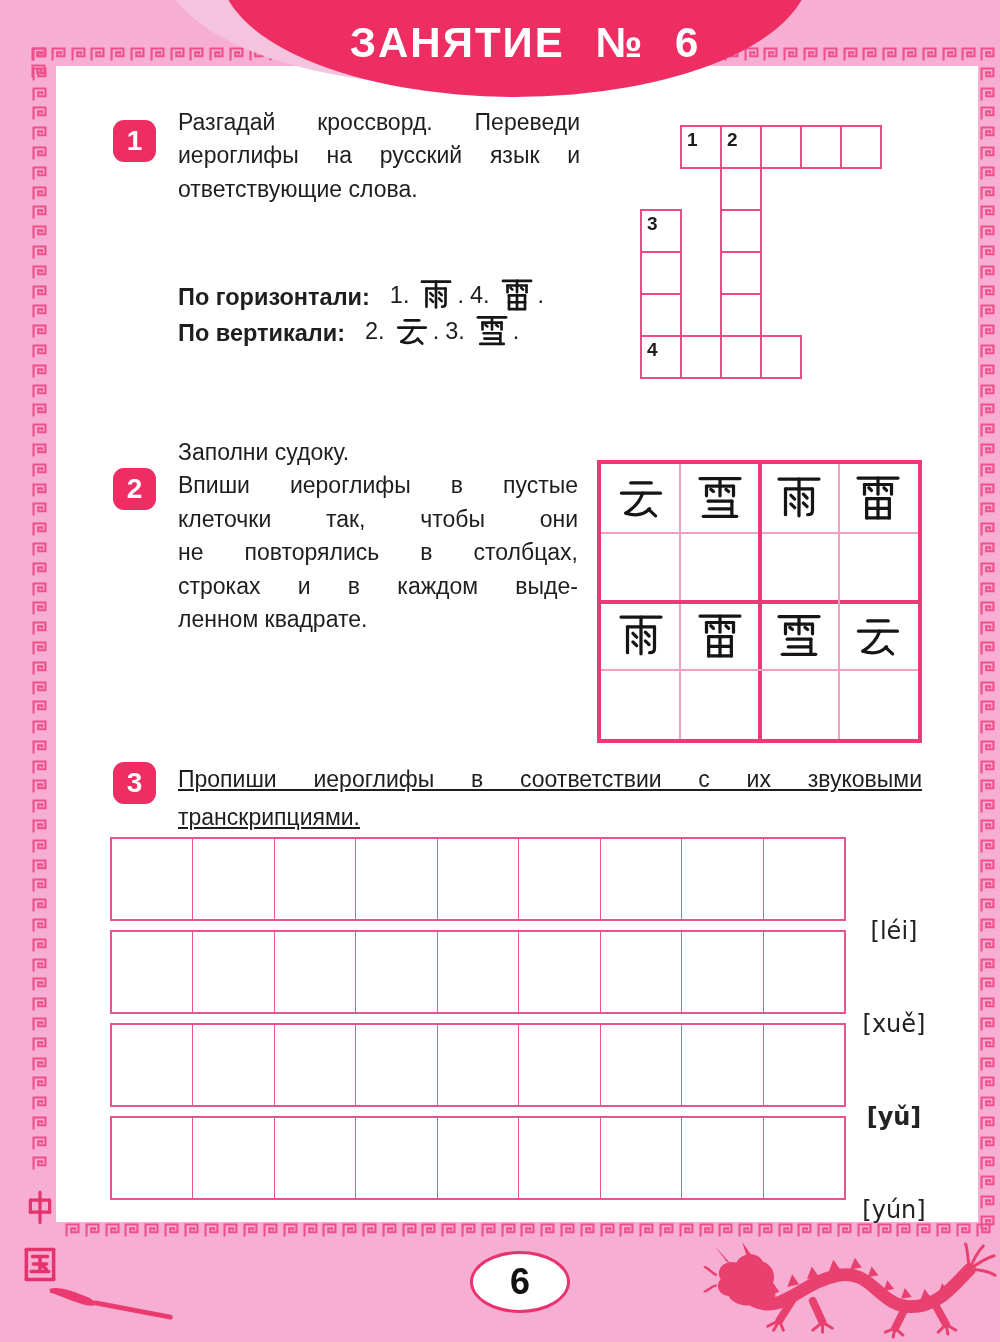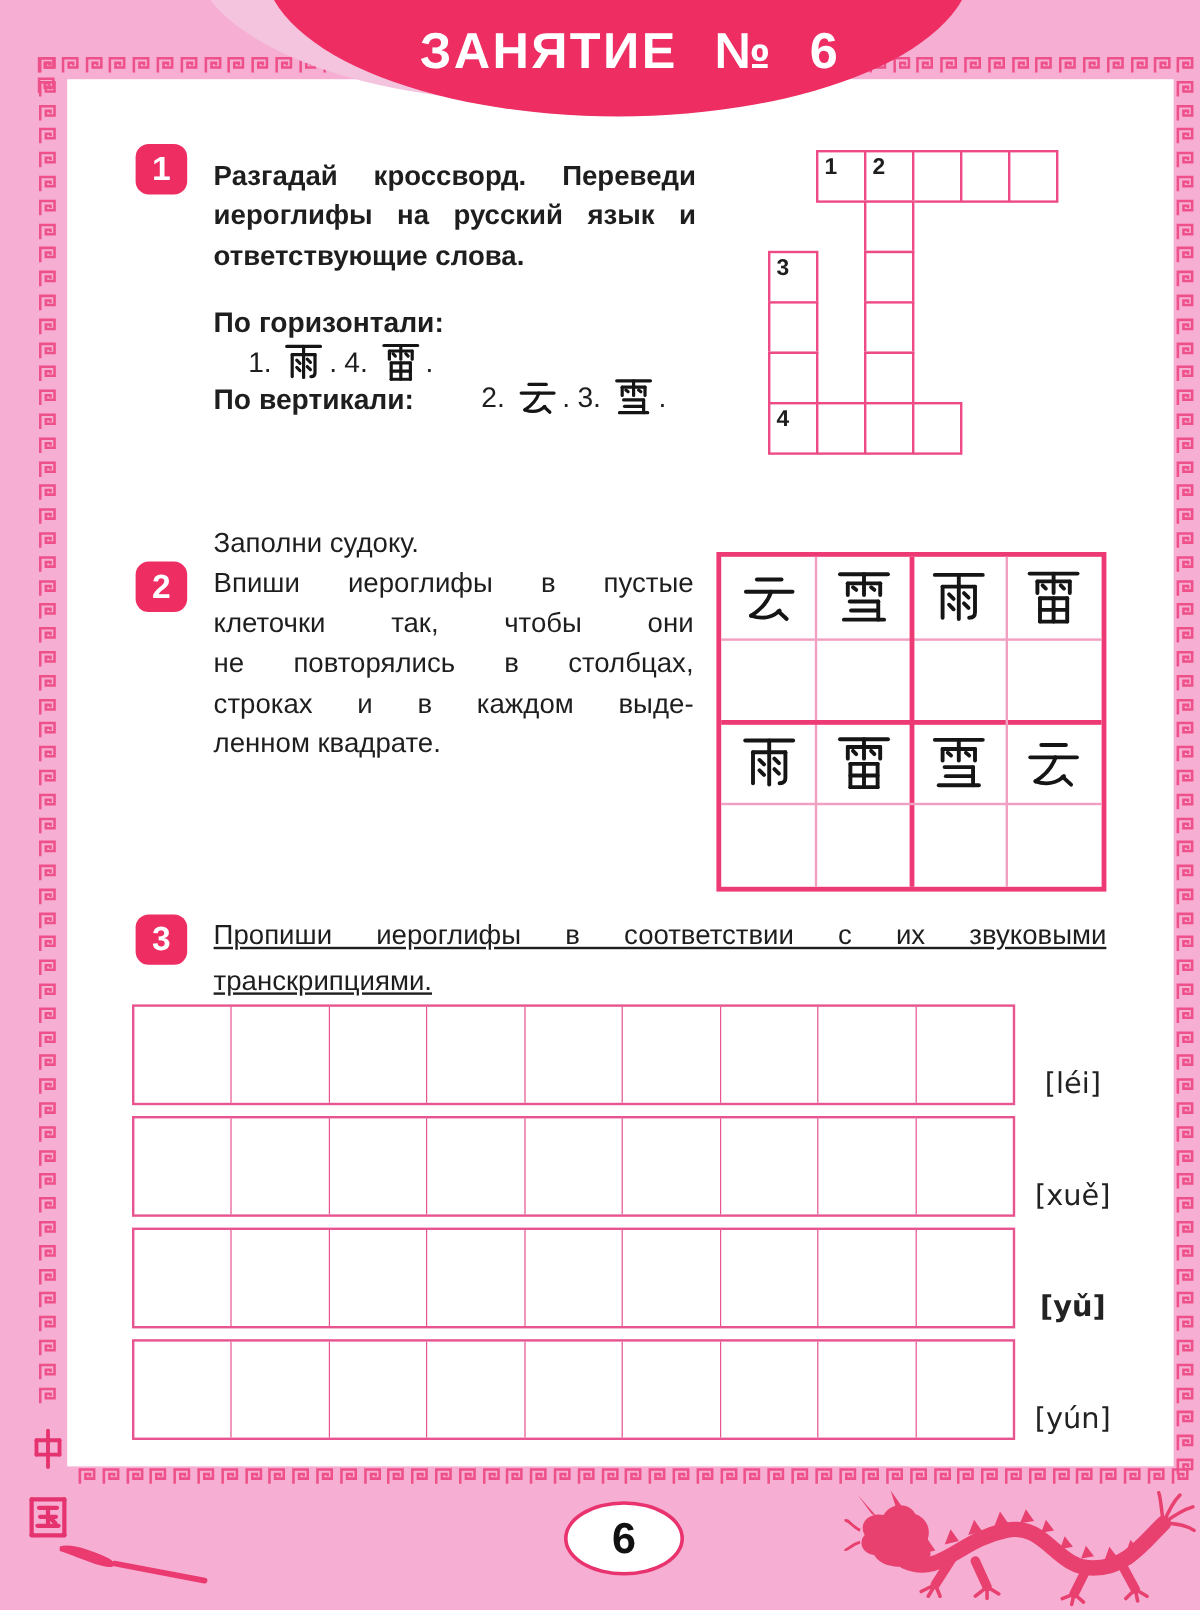"Разгадай кроссворд. Переведи" #task1-text { font-weight: bold -> none; top: 130px -> 106px }
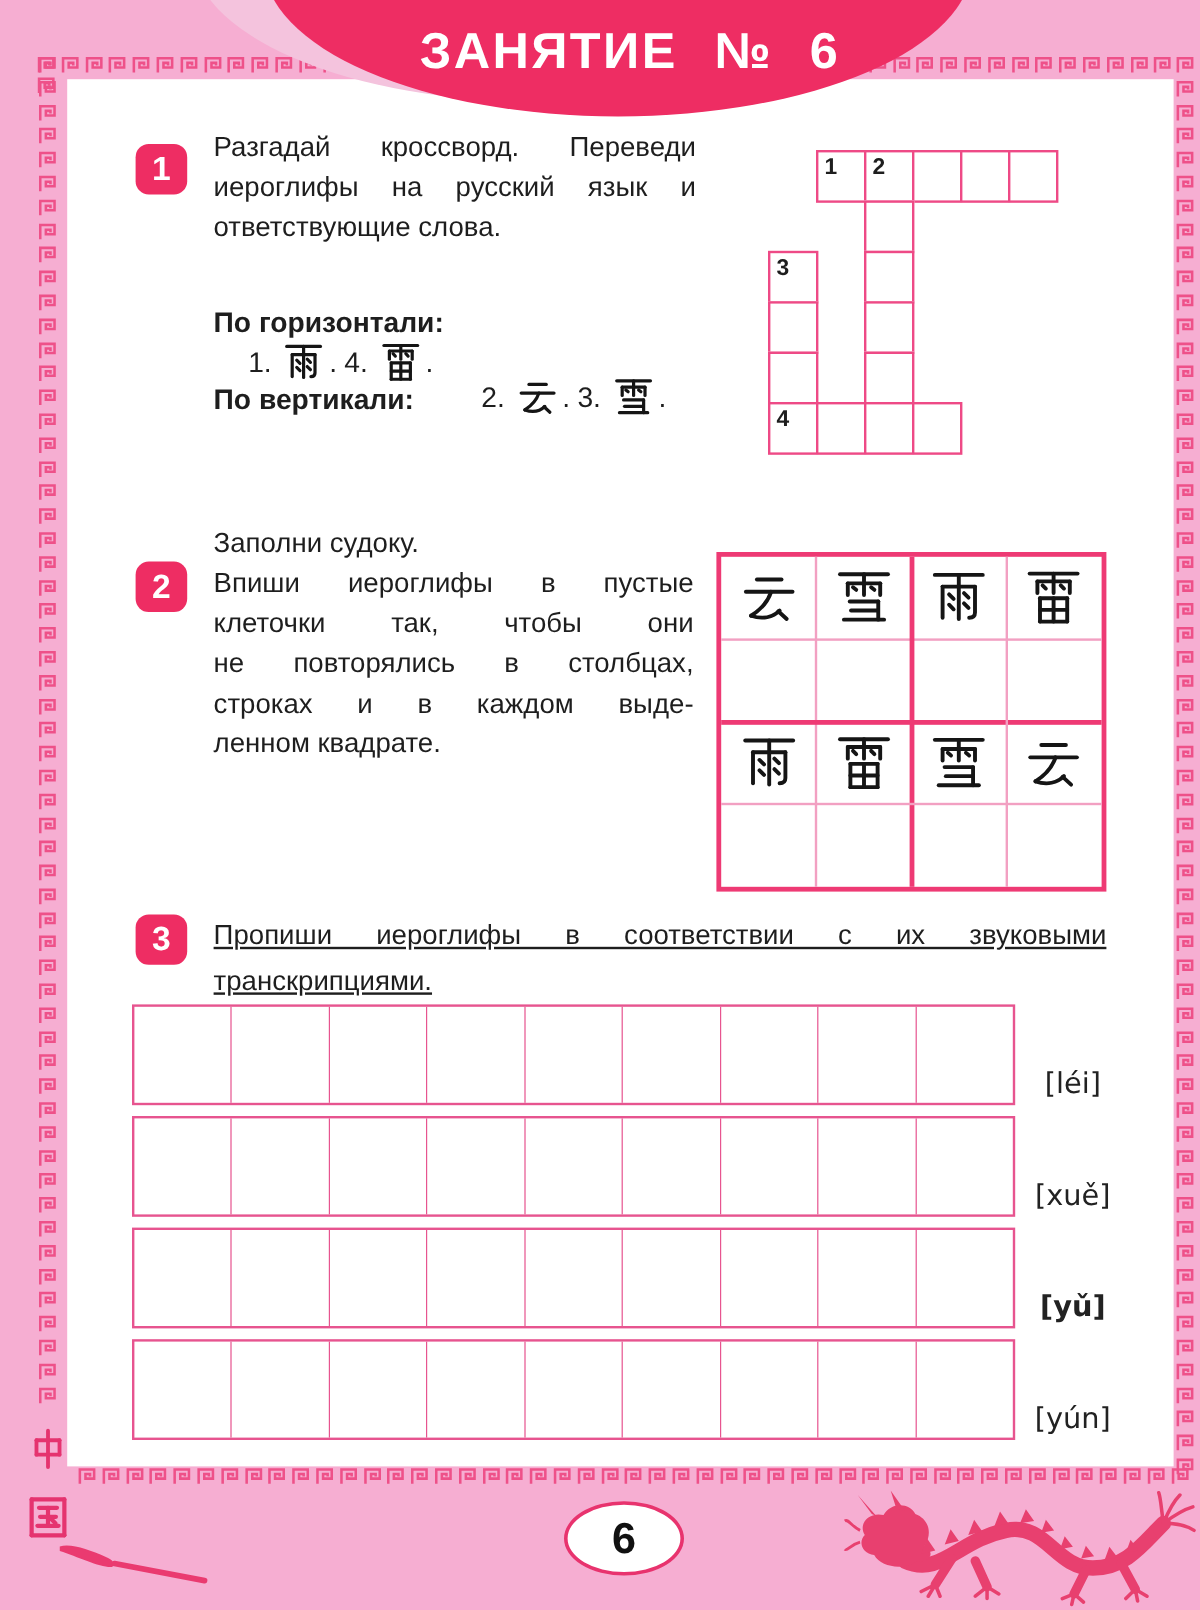"По горизонтали:" #clue-across { flex-direction: column -> none; top: 256px -> 276px }
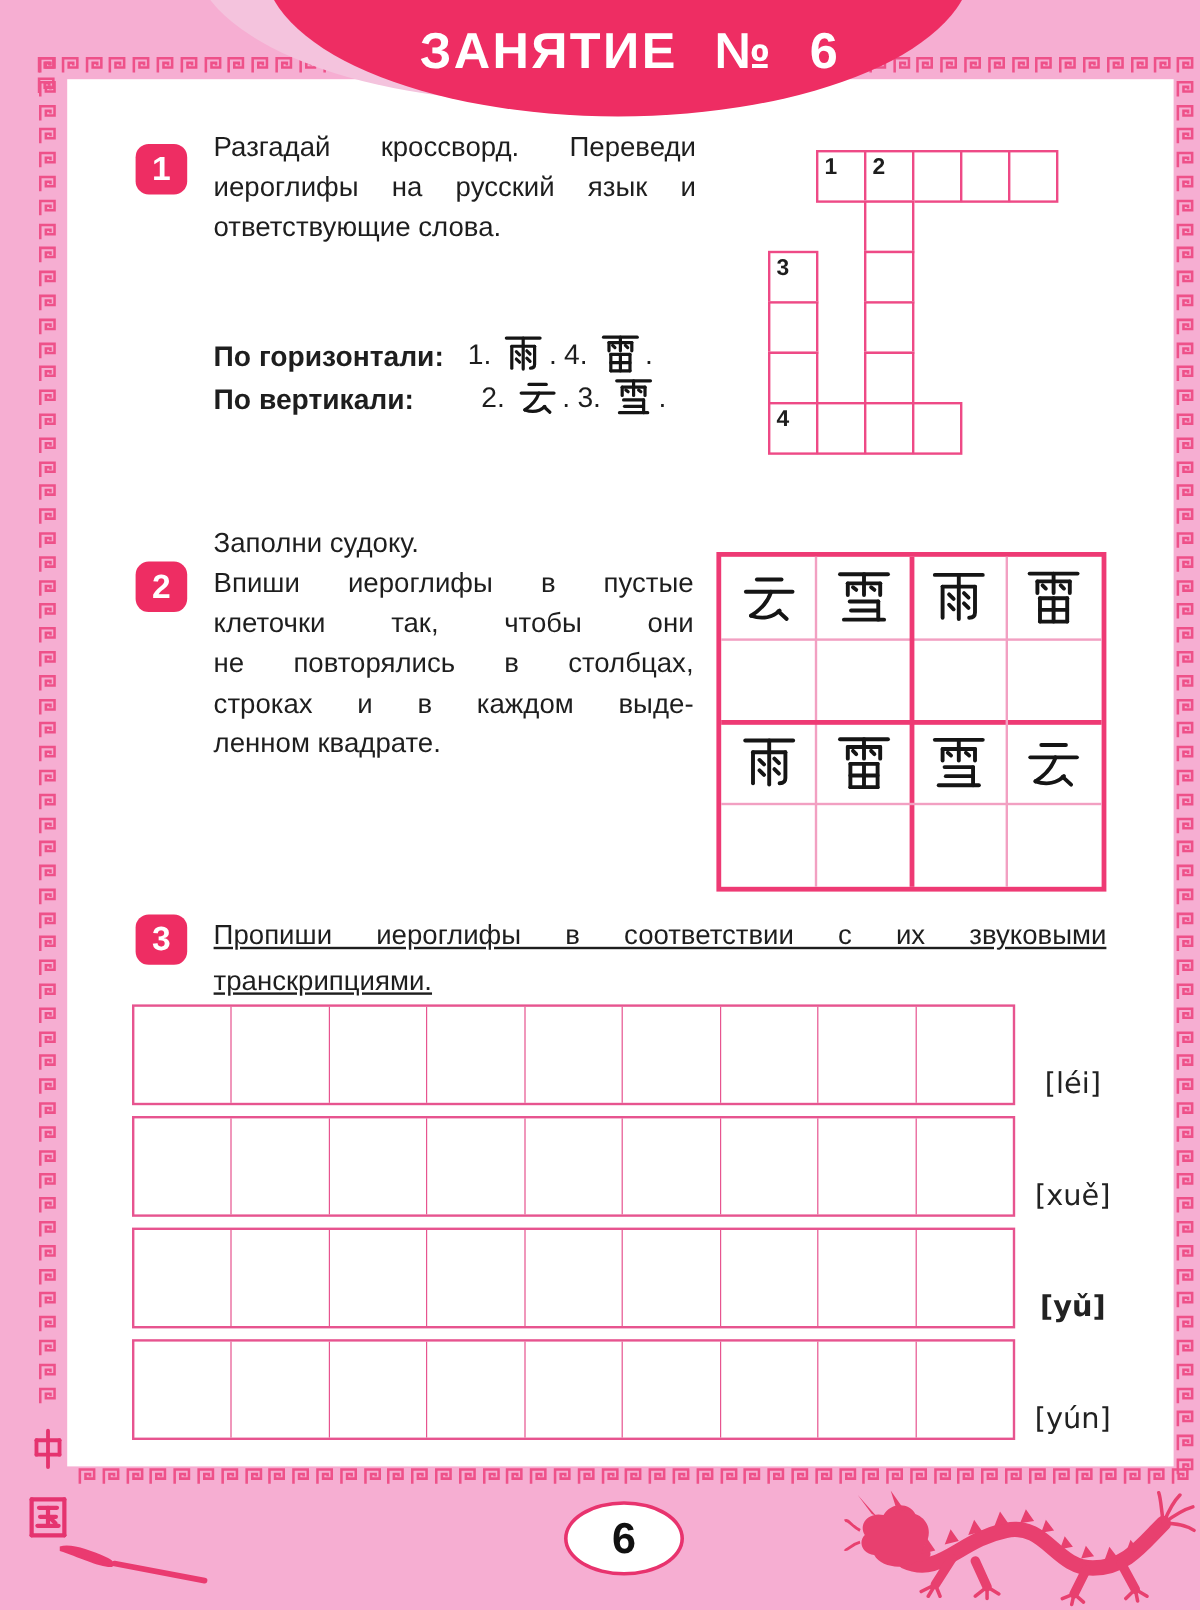"По вертикали:" #clue-down { gap: 36px -> none }
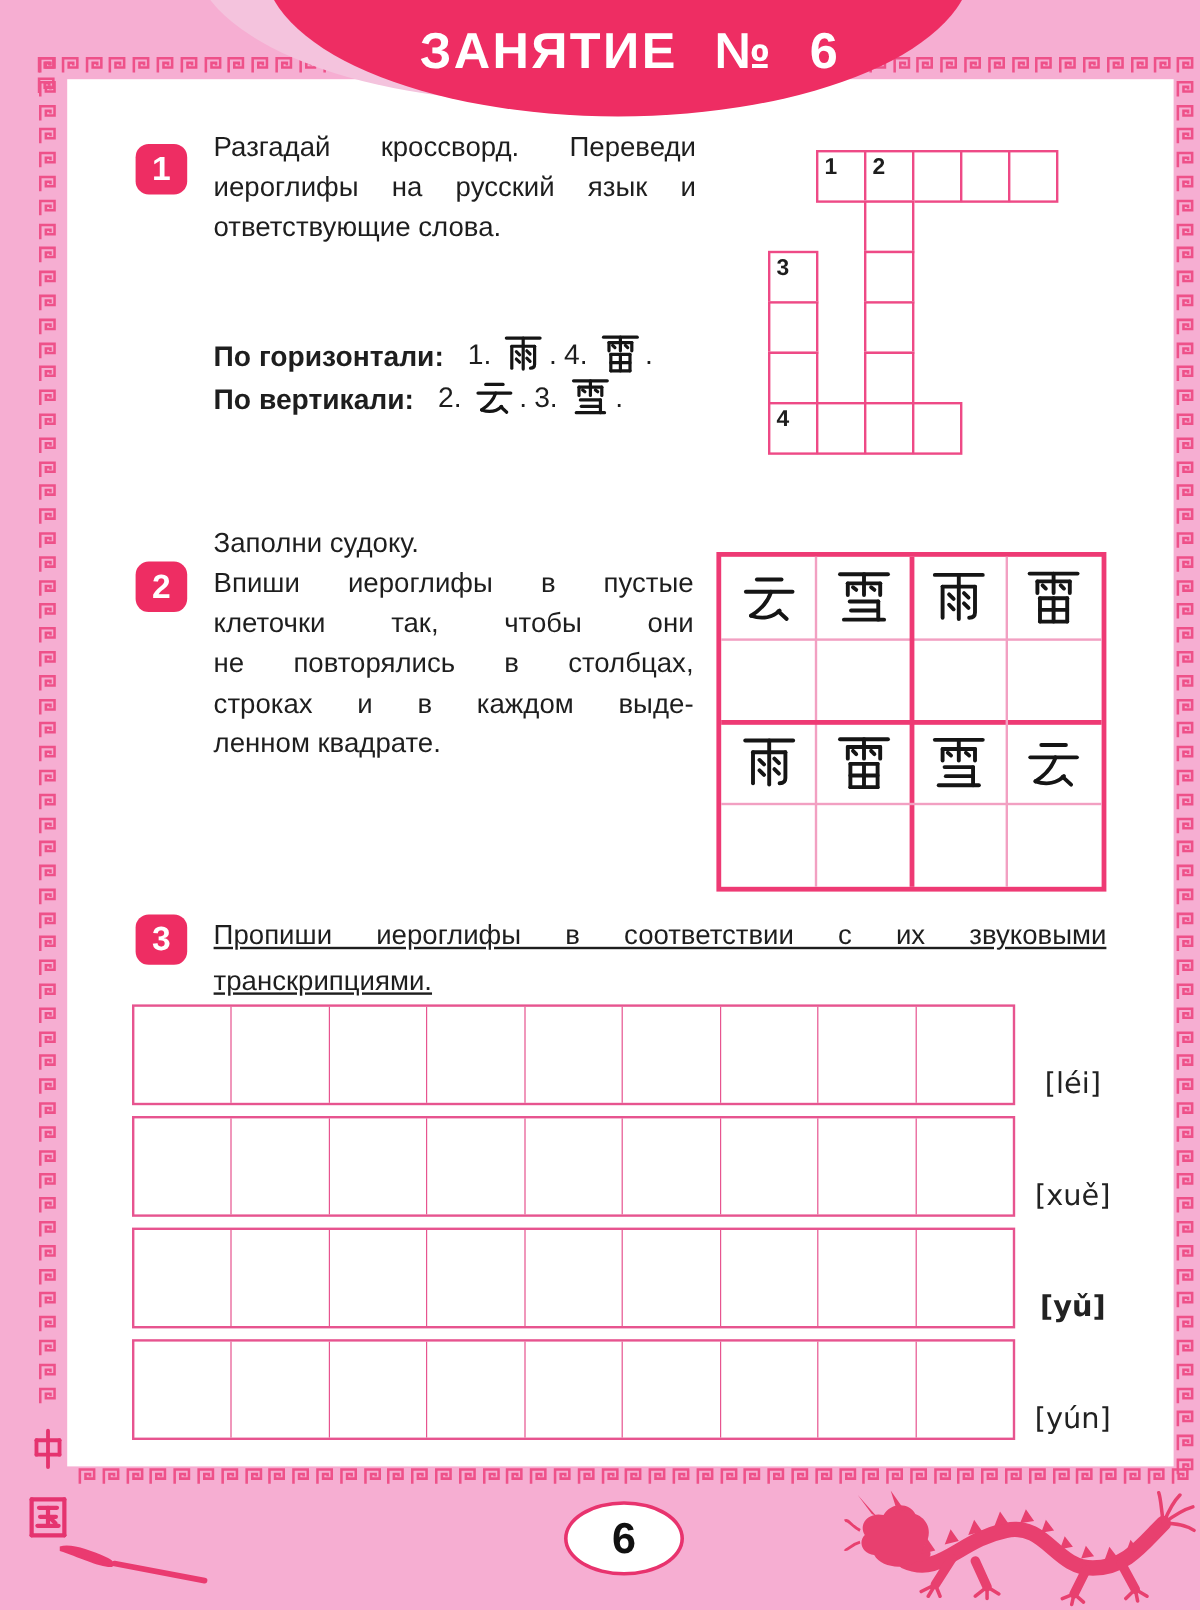"[léi]" .transcription { margin-top: none -> 28px }
